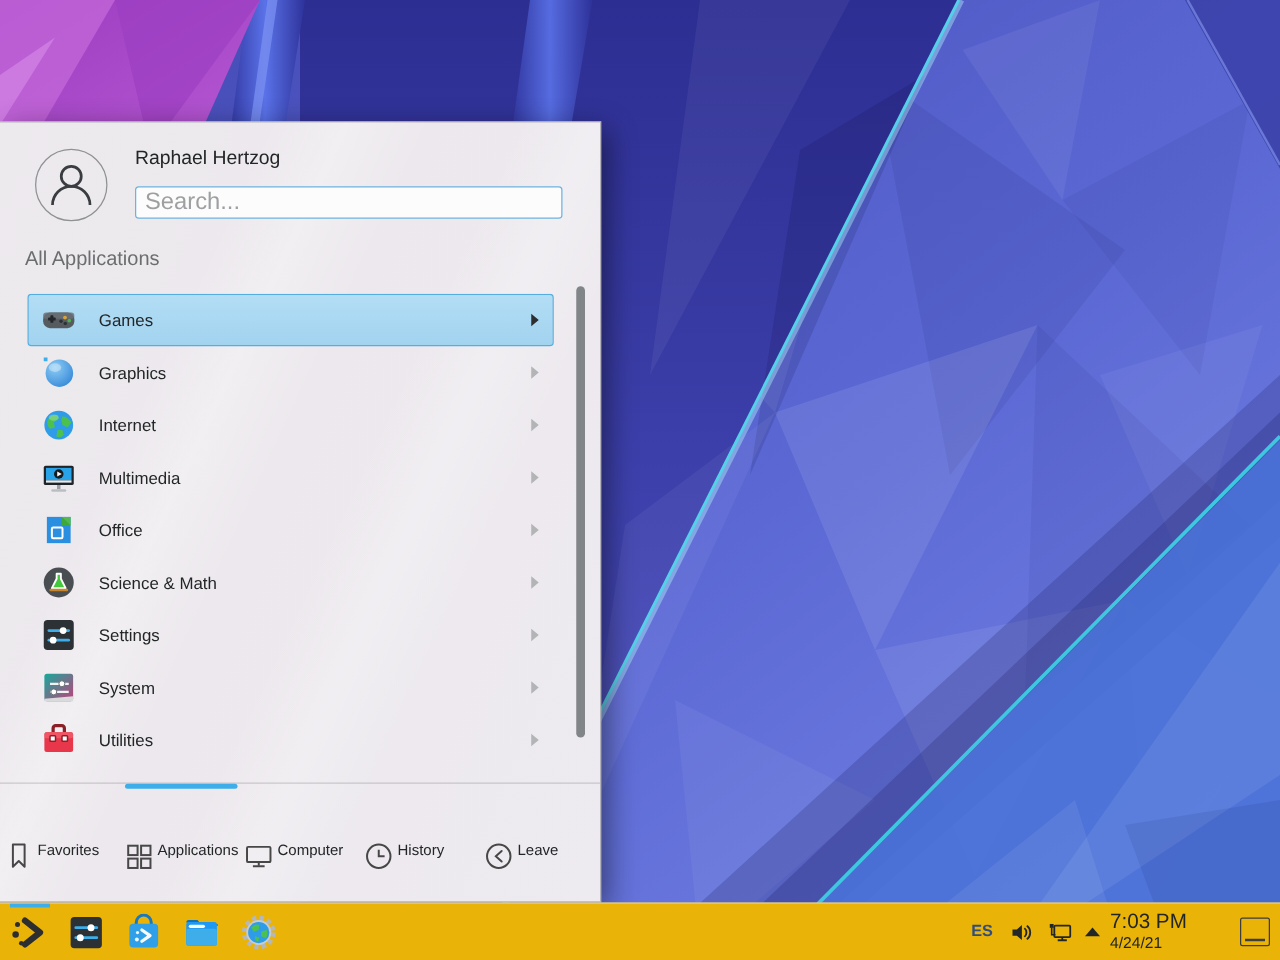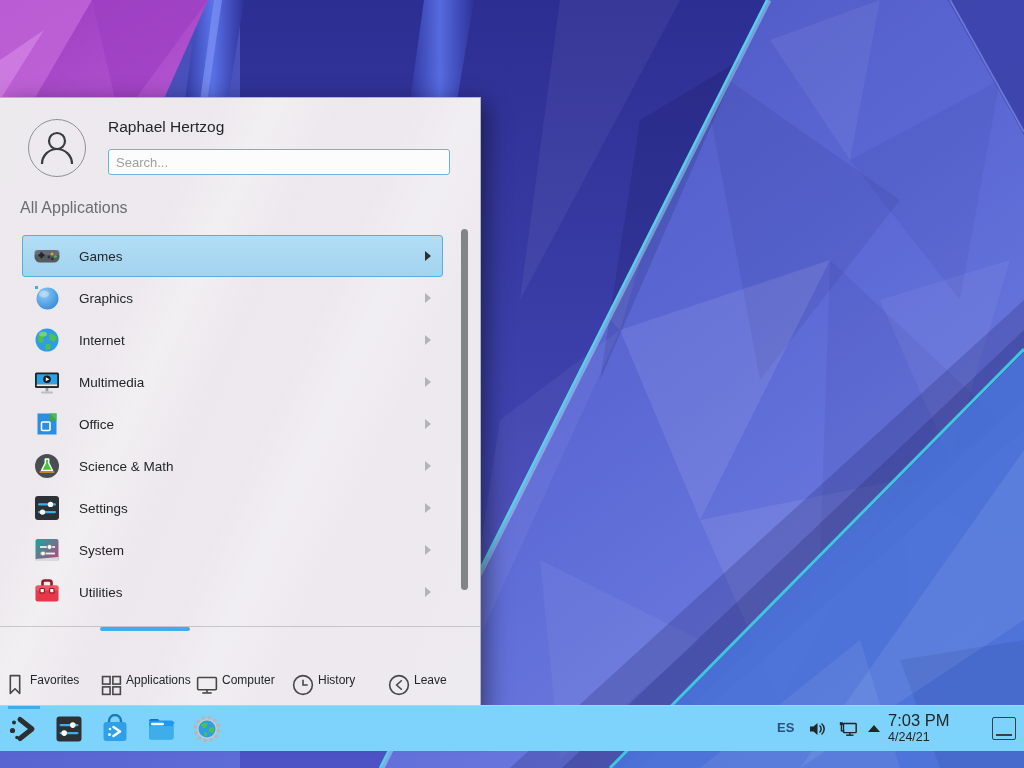"Search..." .search { font-size: 13px -> 19px }
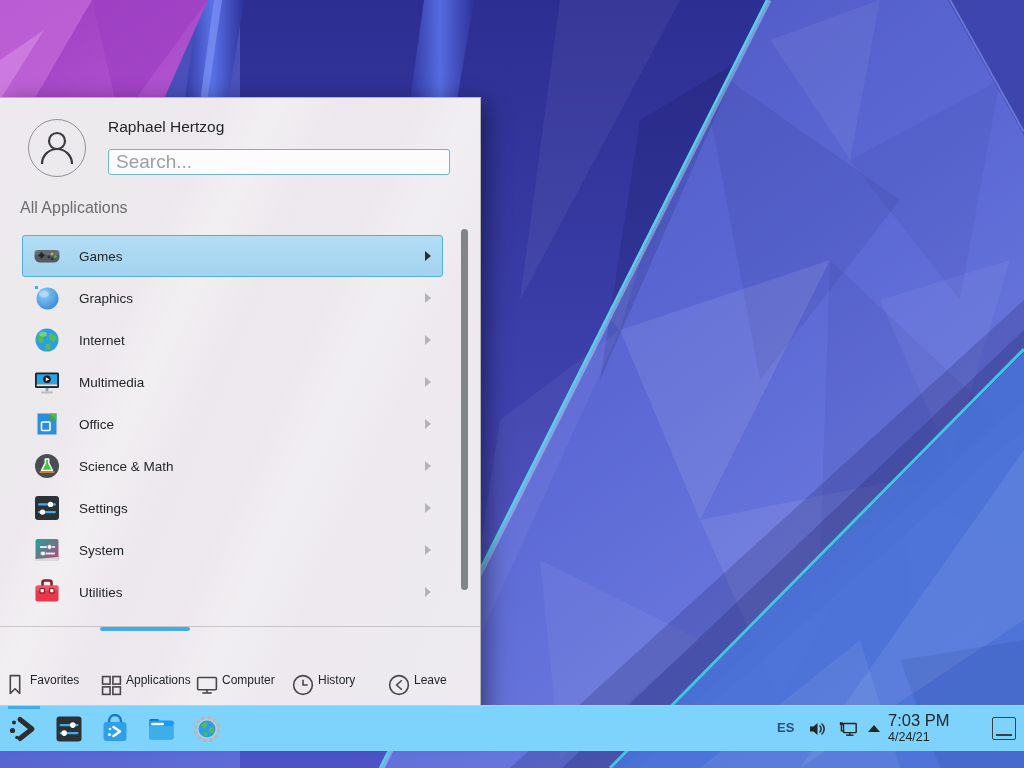"ES" .taskbar { background: #7dd3fc -> #eab308; bottom: 17px -> 0 }
